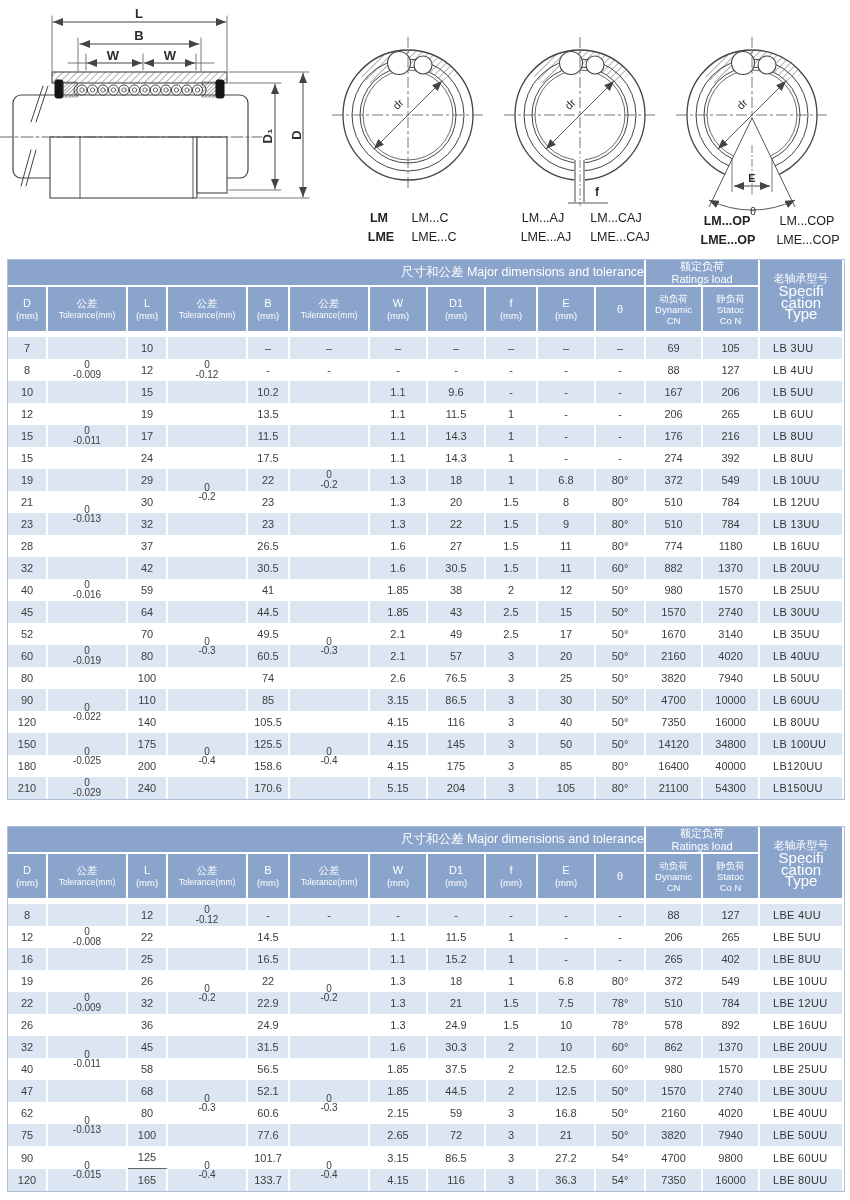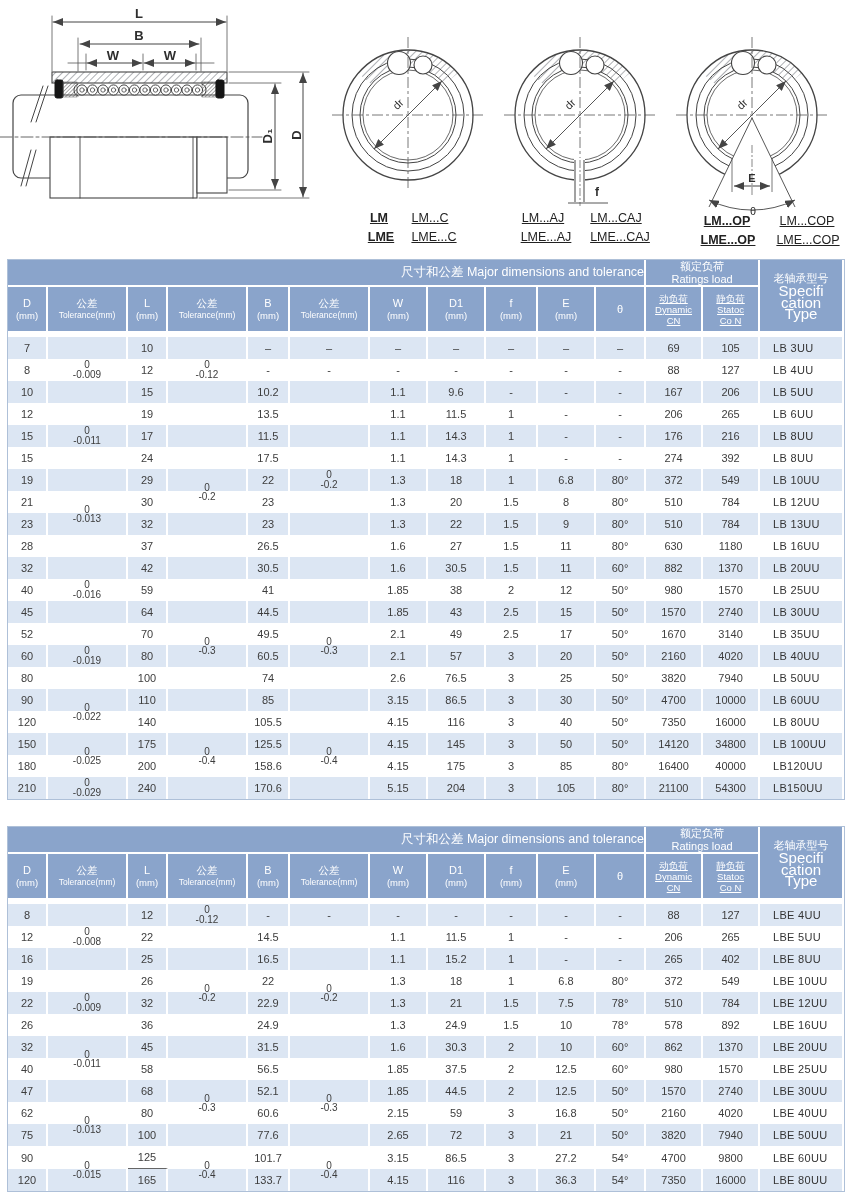"LM" .cap { text-decoration: underline -> none }
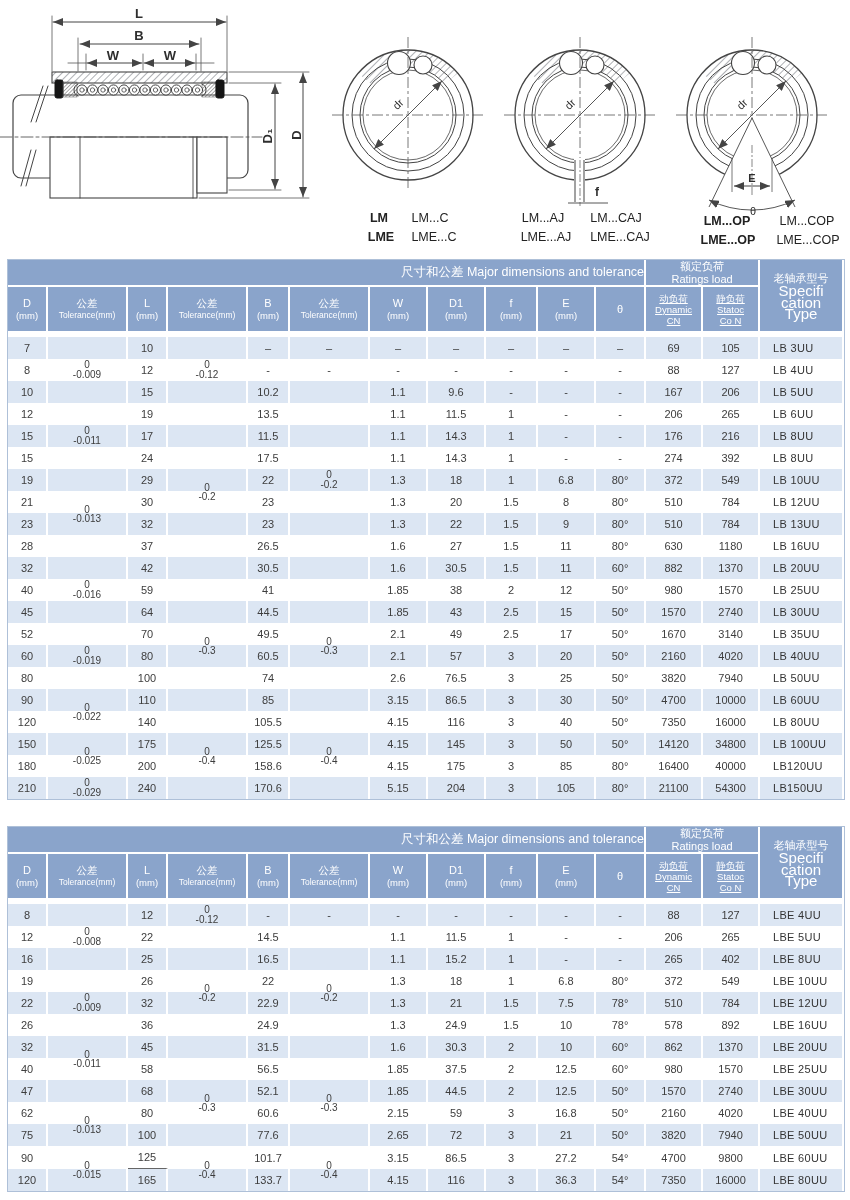"动负荷" .dim-table .hrow2 .c-load div { text-decoration: underline -> none }
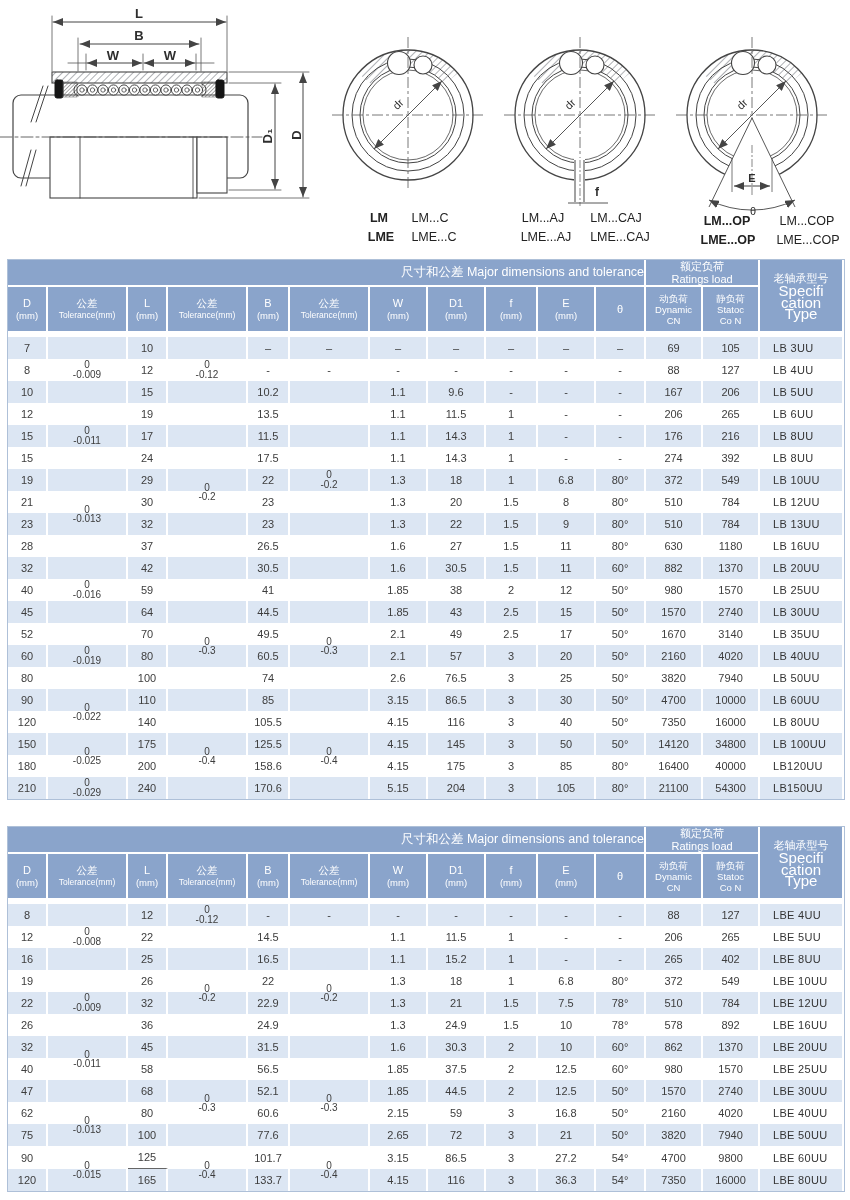"630" td { text: 630 -> 774 }
